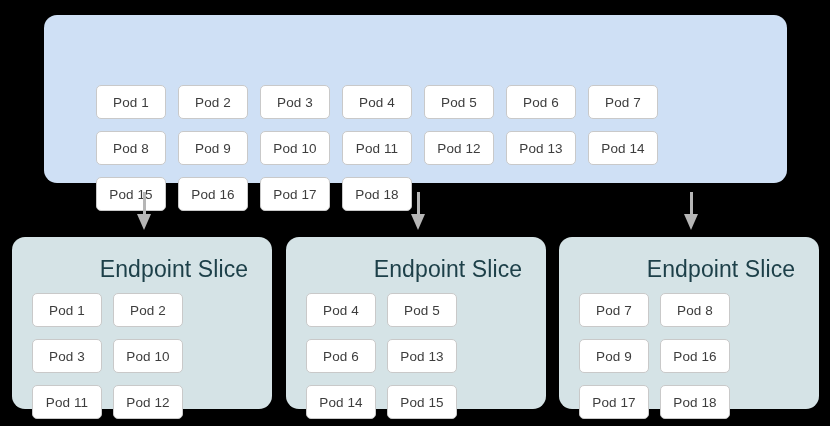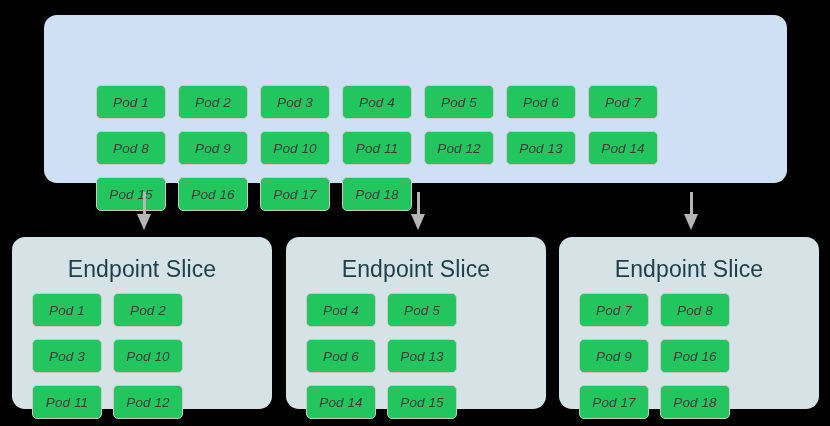"Pod 1" .pod-chip { background: #22c55e -> #ffffff; font-style: italic -> none }
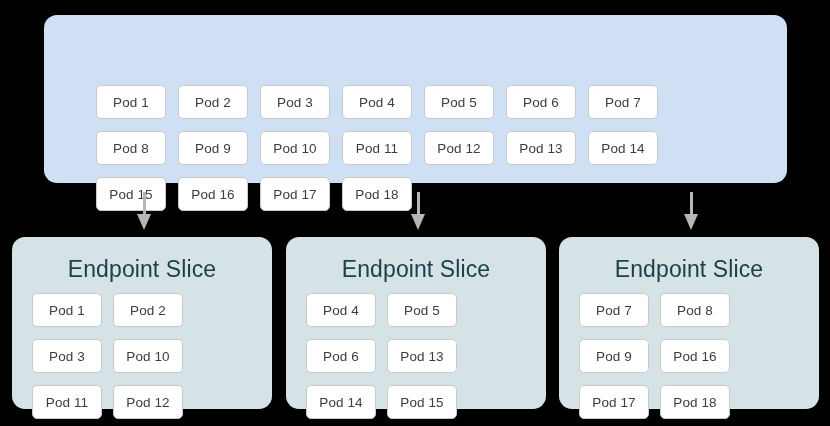"Endpoint Slice" .slice-title { padding-left: none -> 32px }
